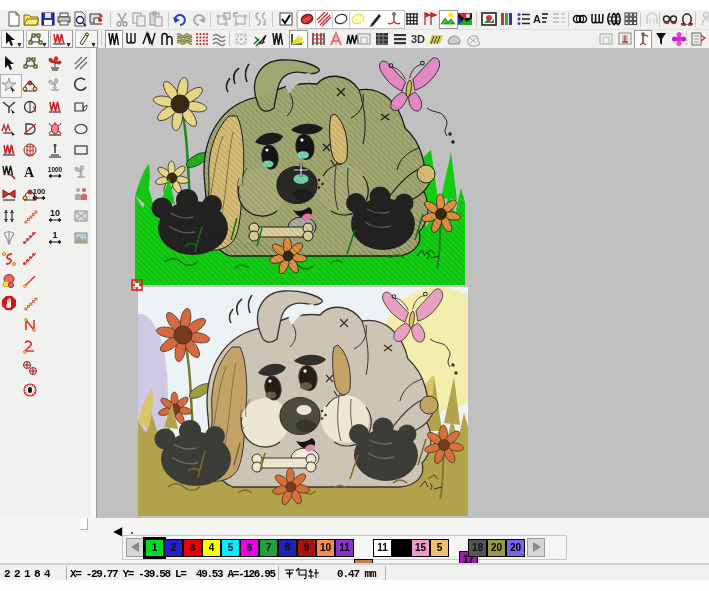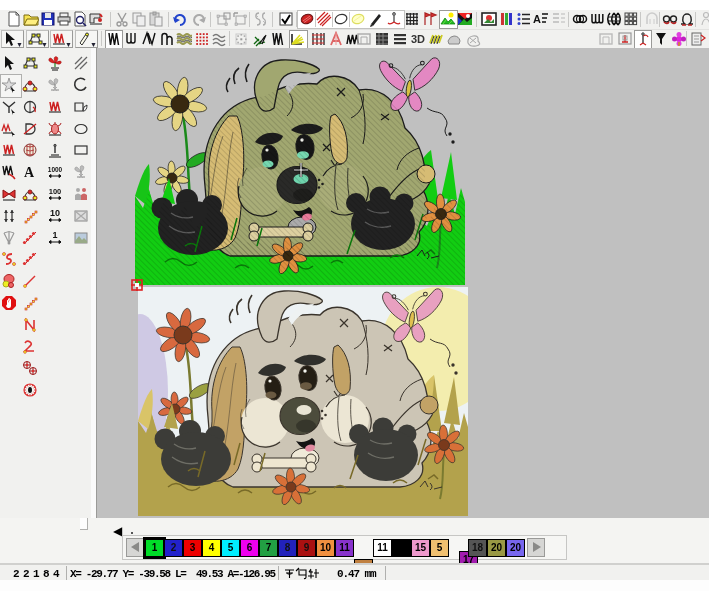"100" div.ic { left: 47px -> 31px }
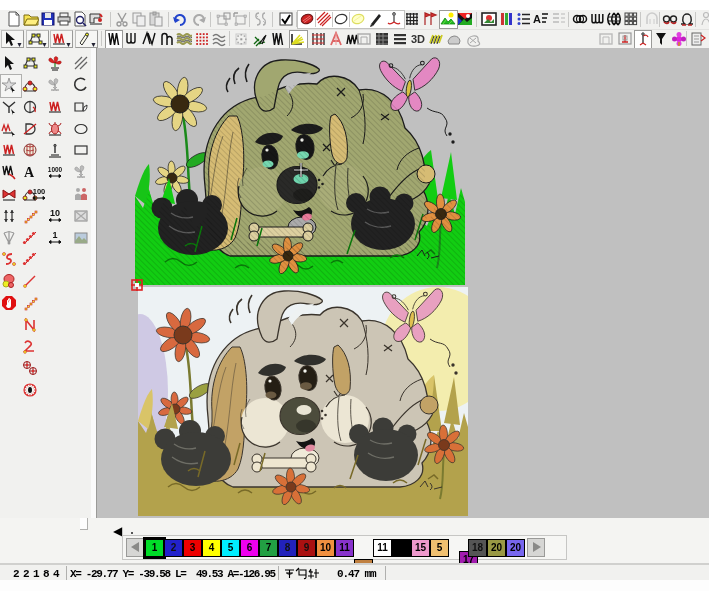"22184" span.stat { left: 13px -> 4px }
